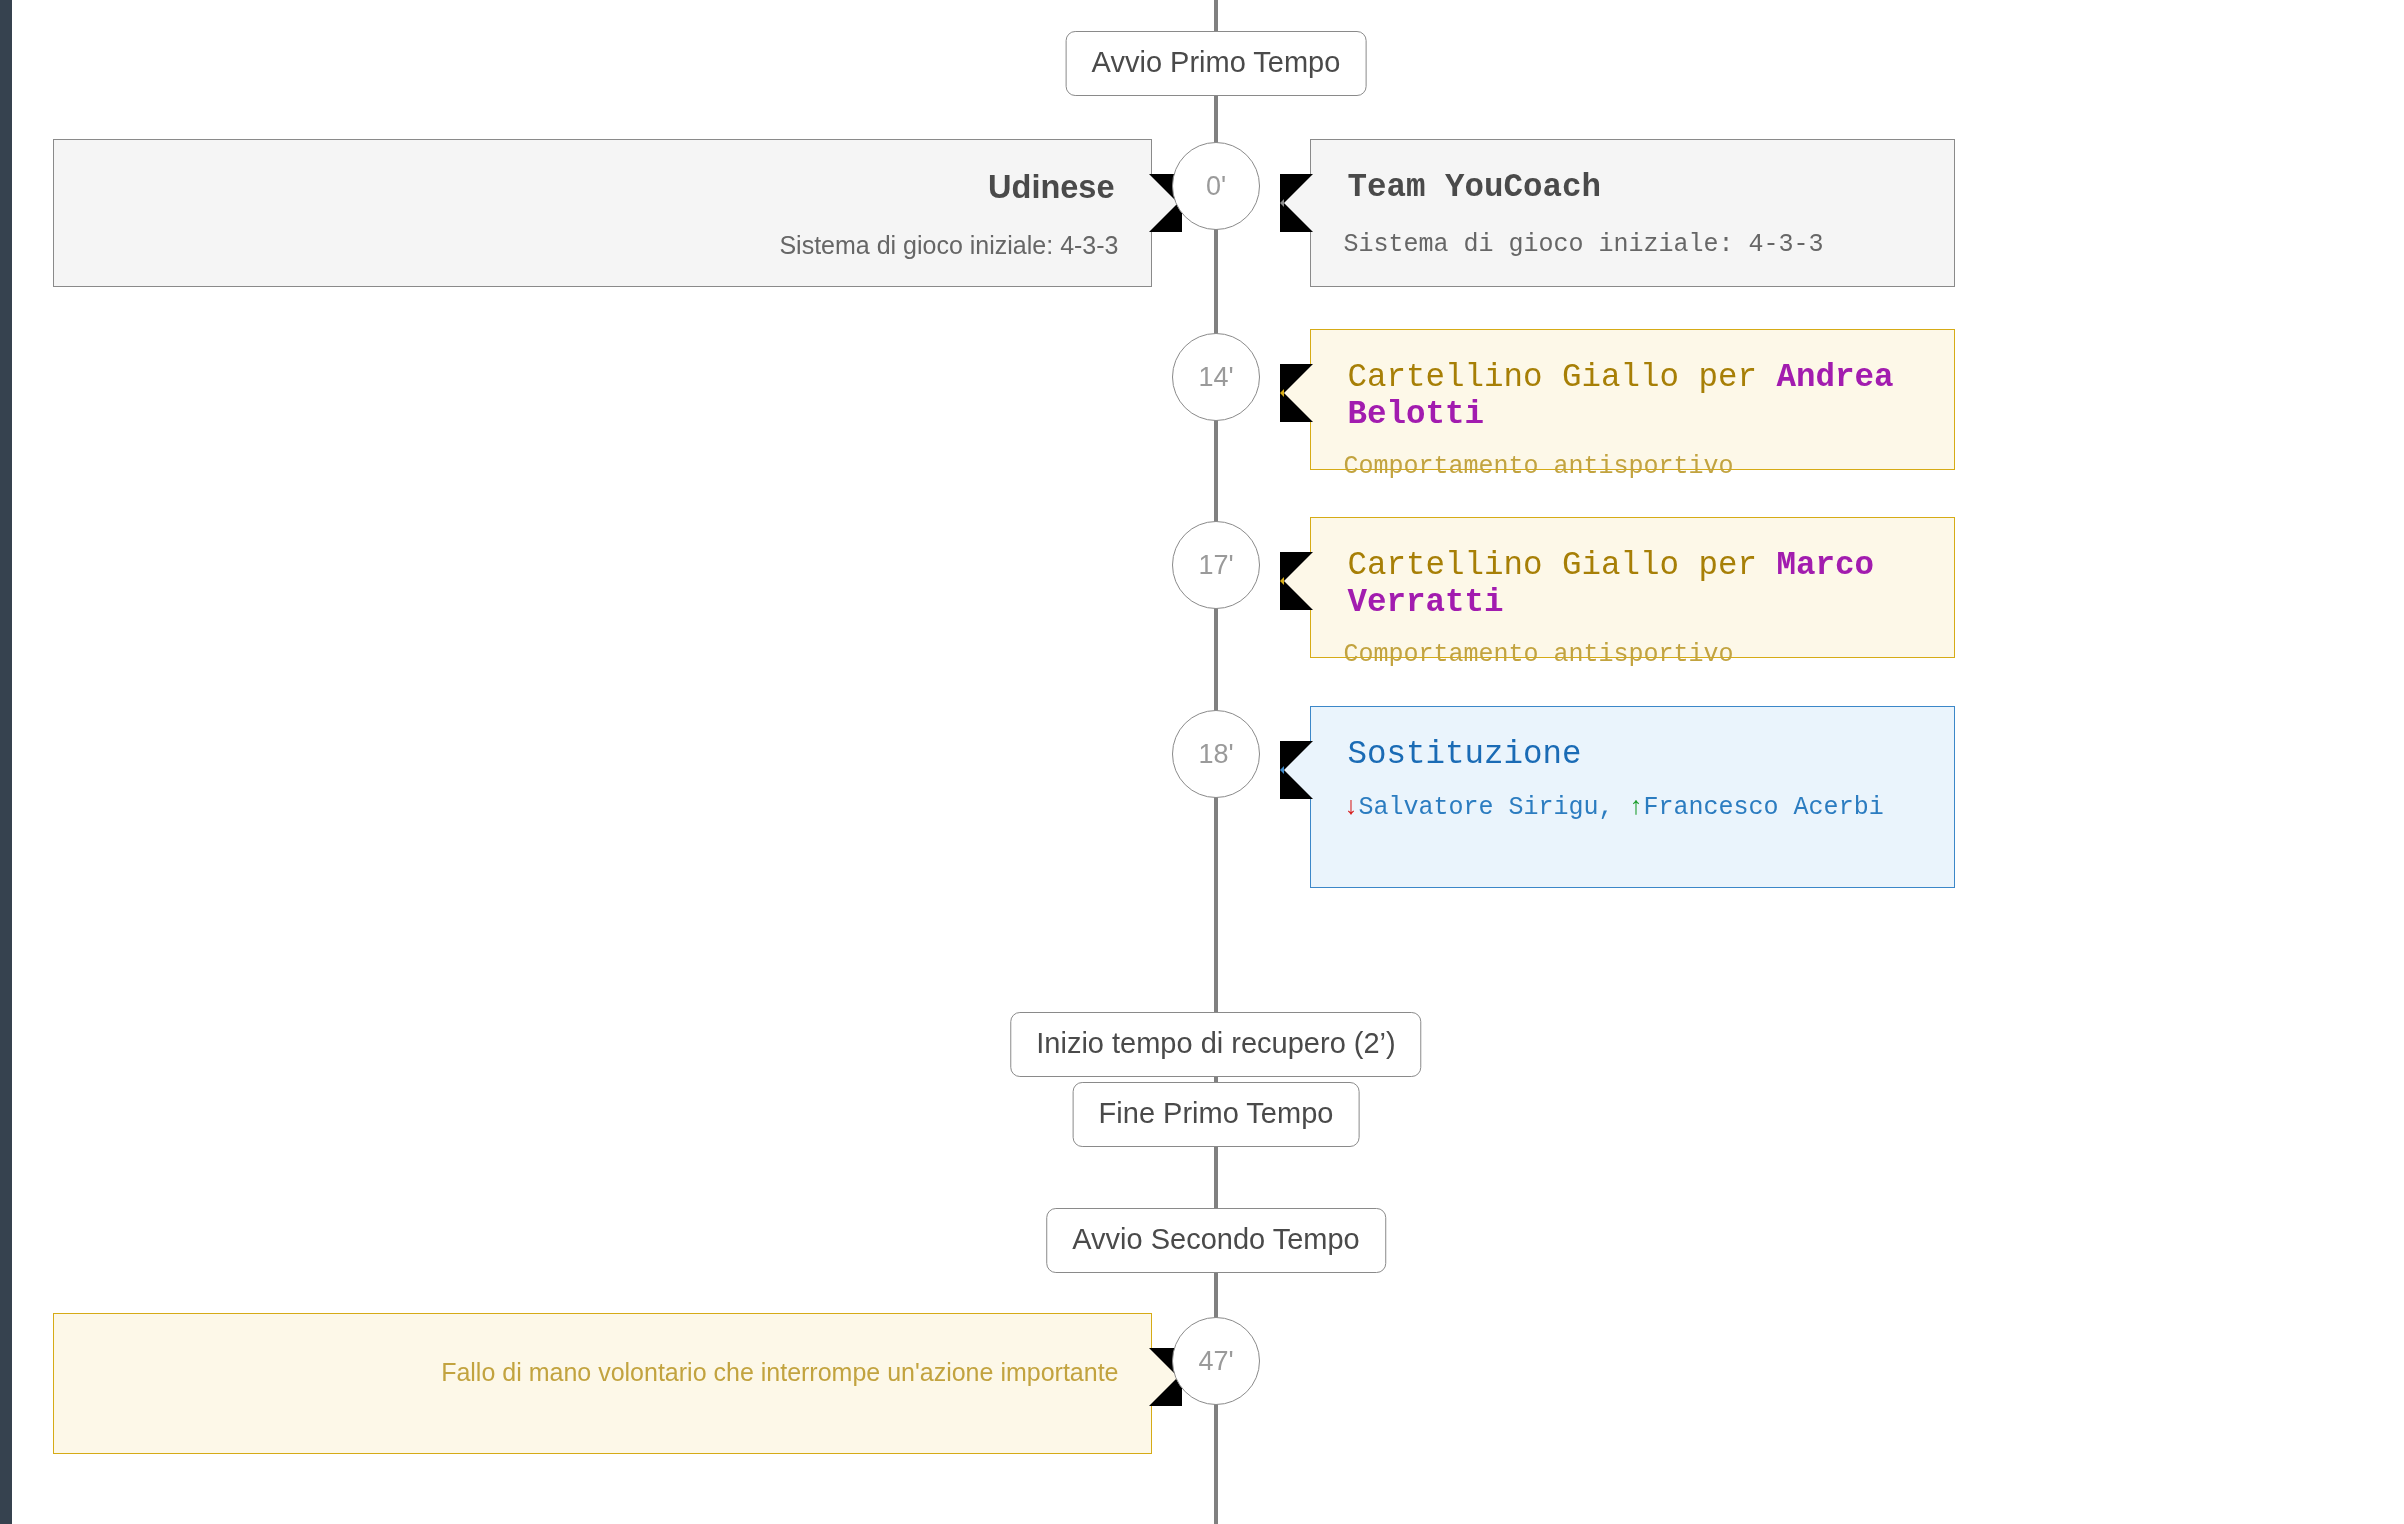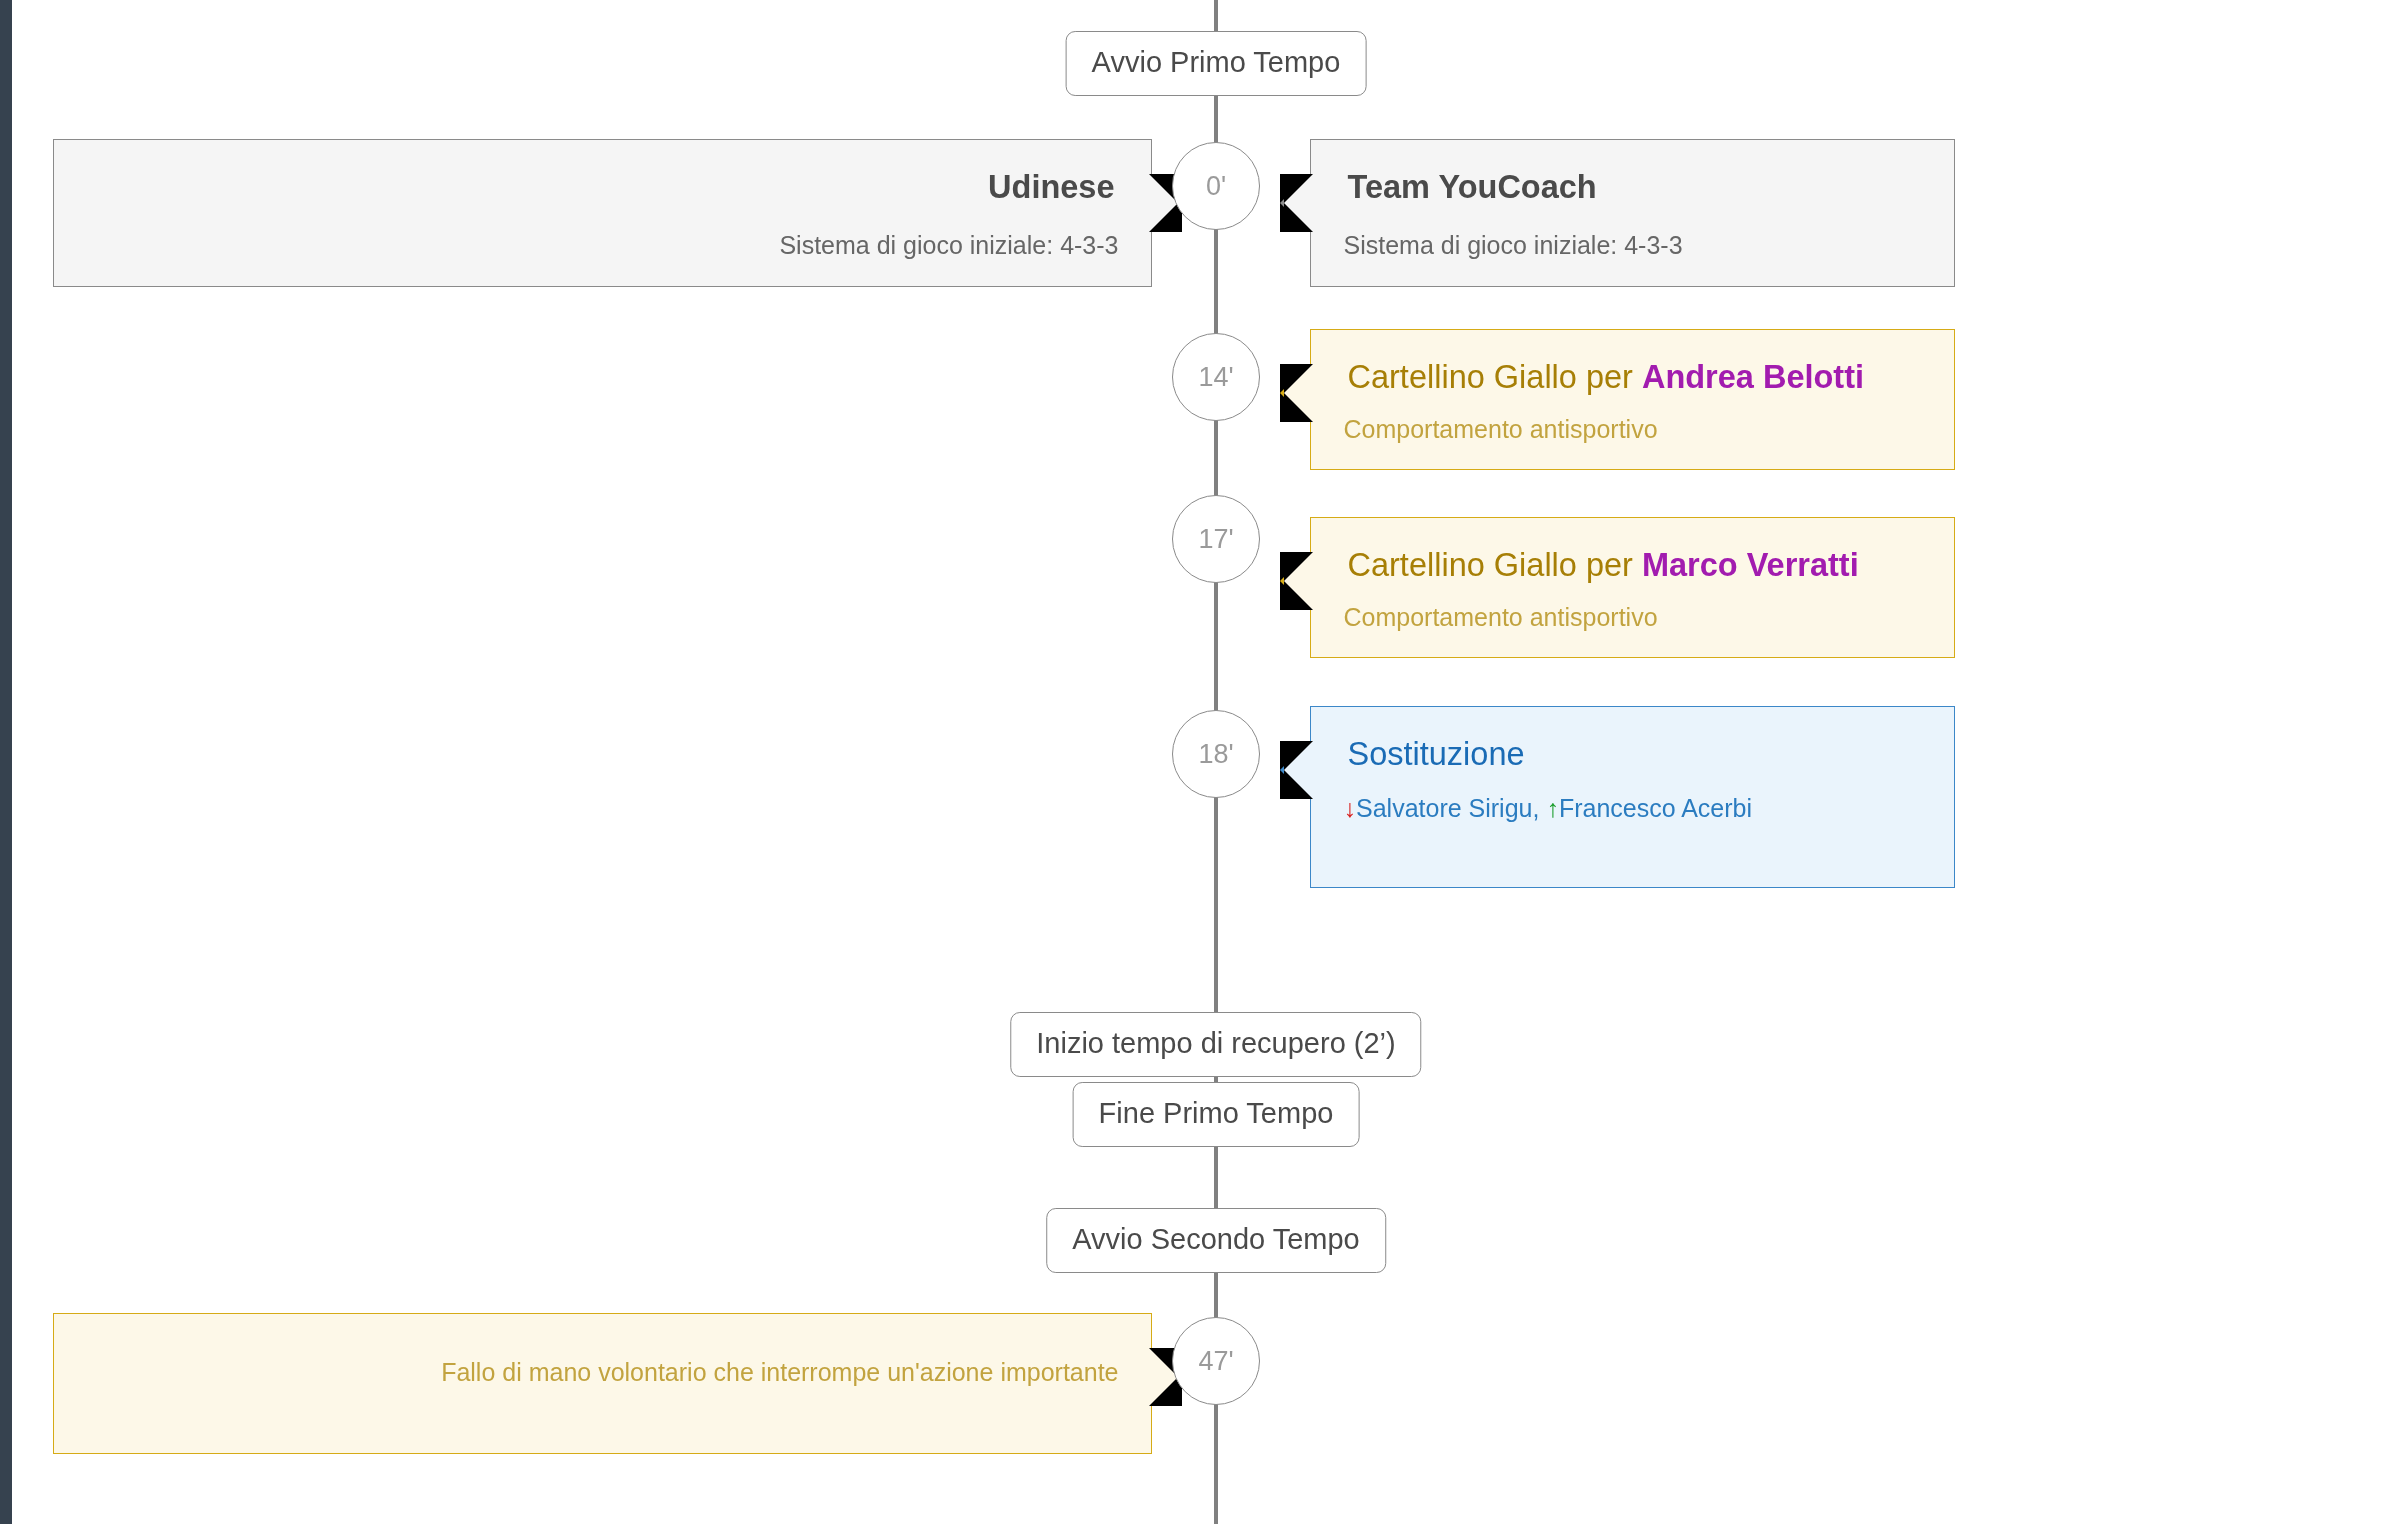"Team YouCoach" .card.right { font-family: none -> Liberation Mono, monospace }
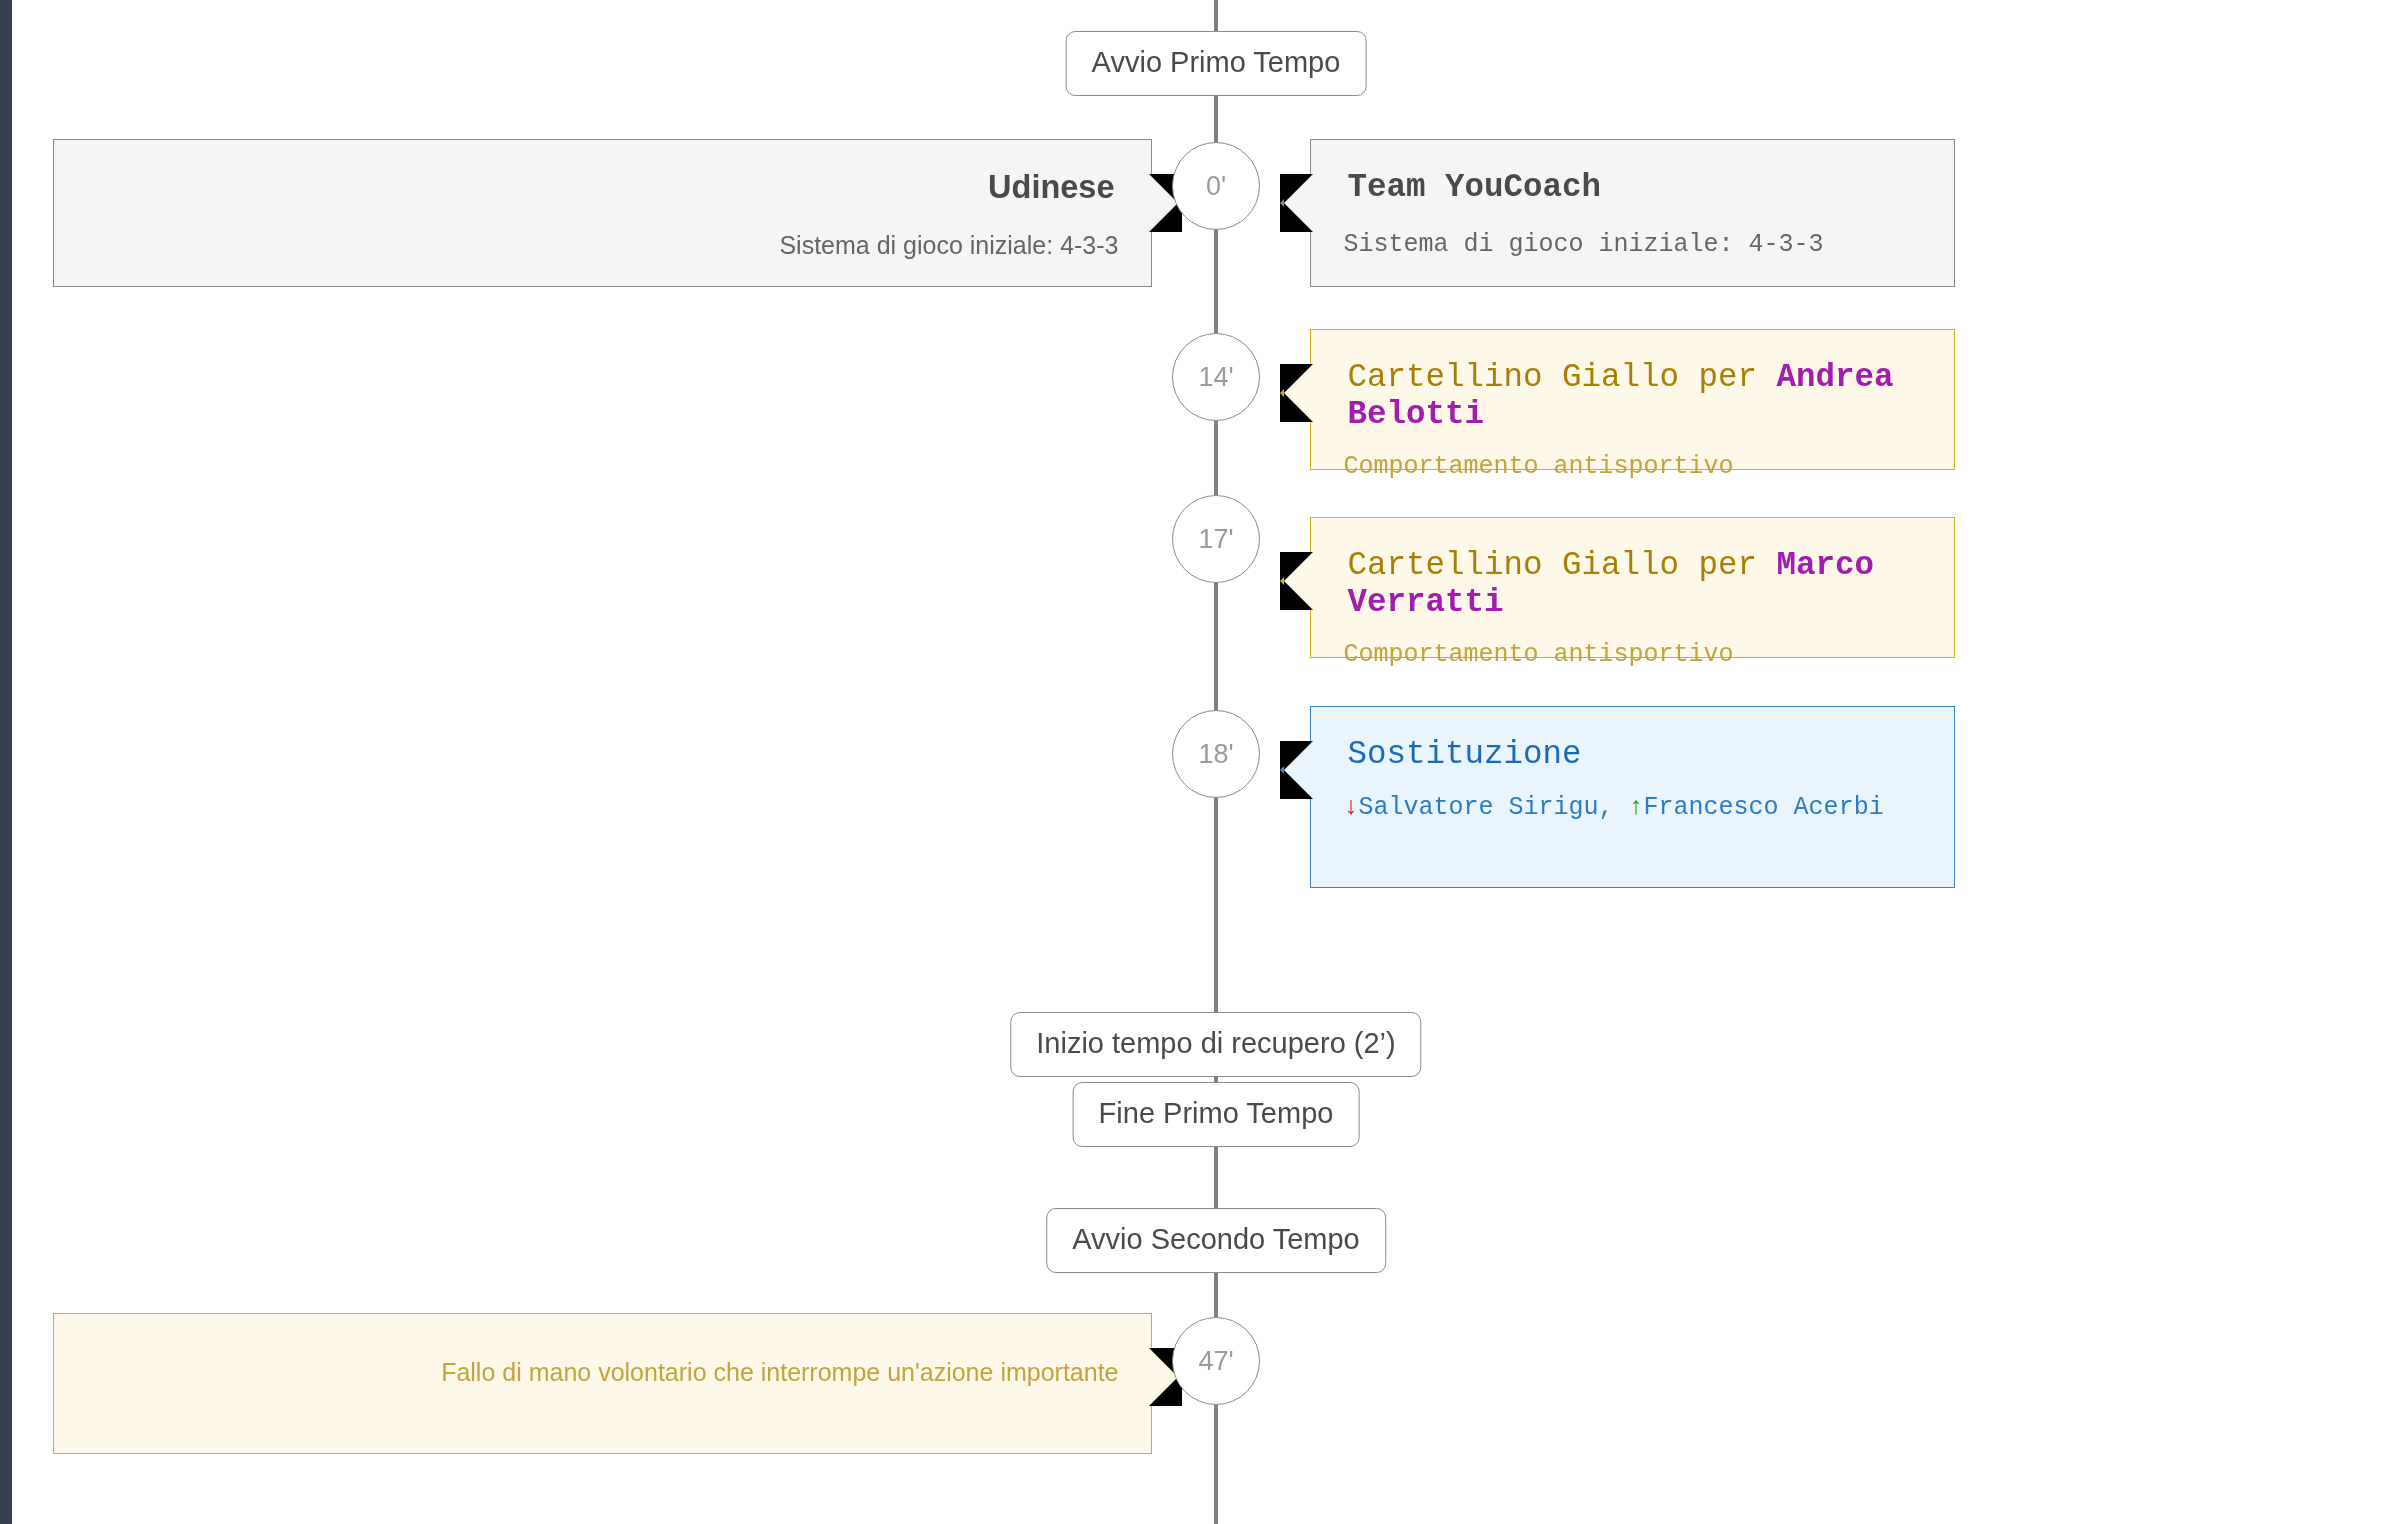"17'" div.minute { top: 539px -> 565px }
